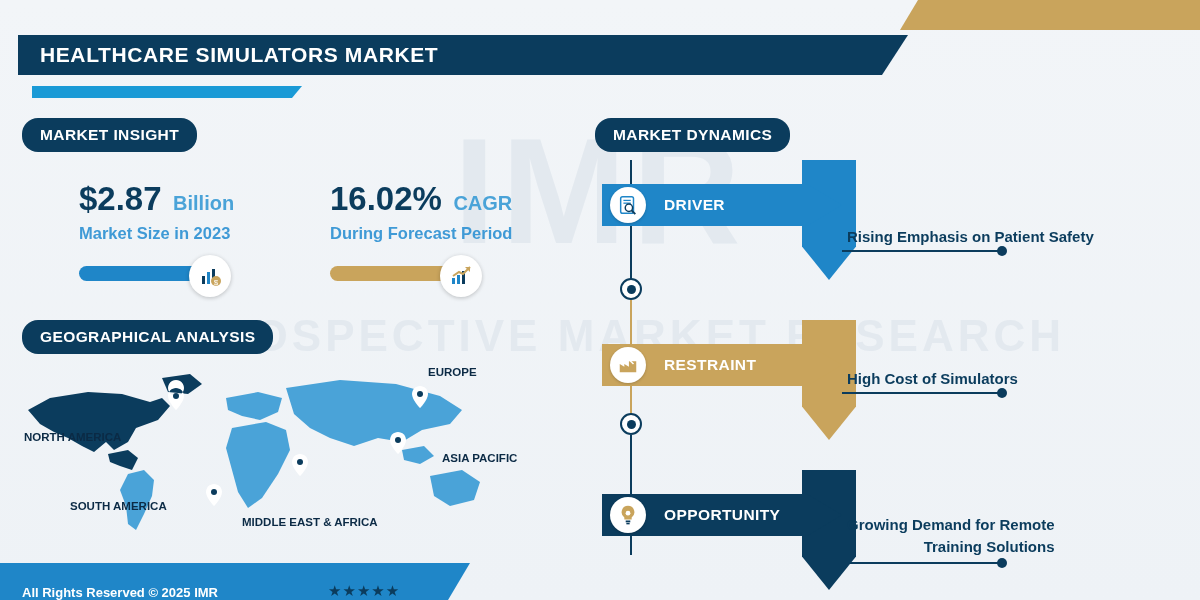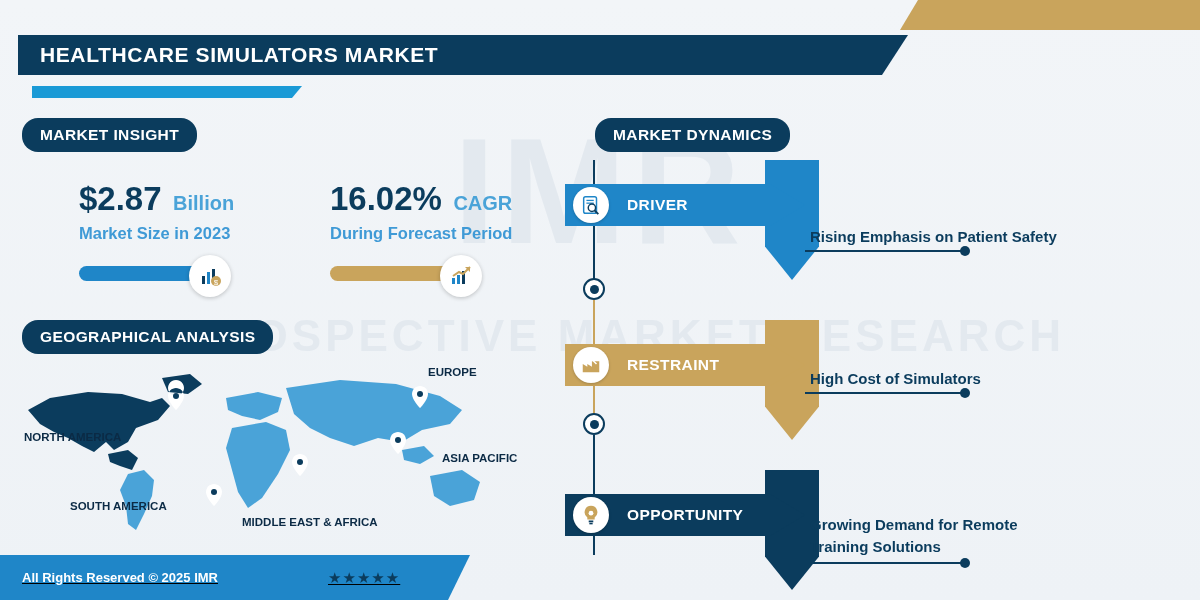"DRIVER" #dyn { left: 565px -> 602px; text-align: none -> right }
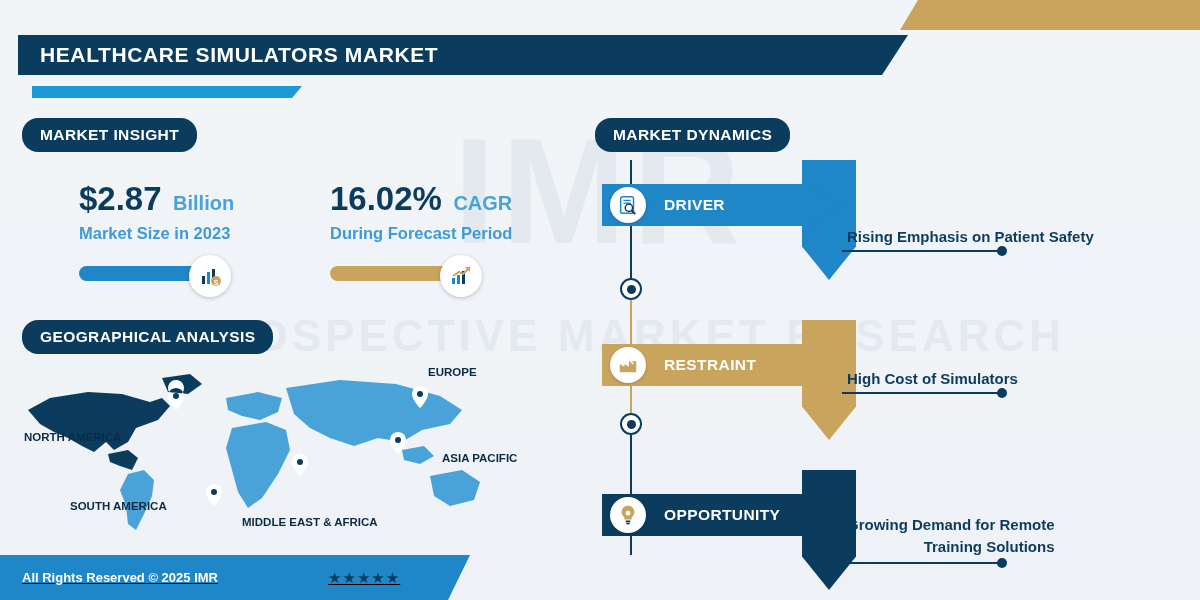"All Rights Reserved © 2025" .footer { align-items: center -> flex-end; height: 45px -> 37px; text-decoration: underline -> none }
